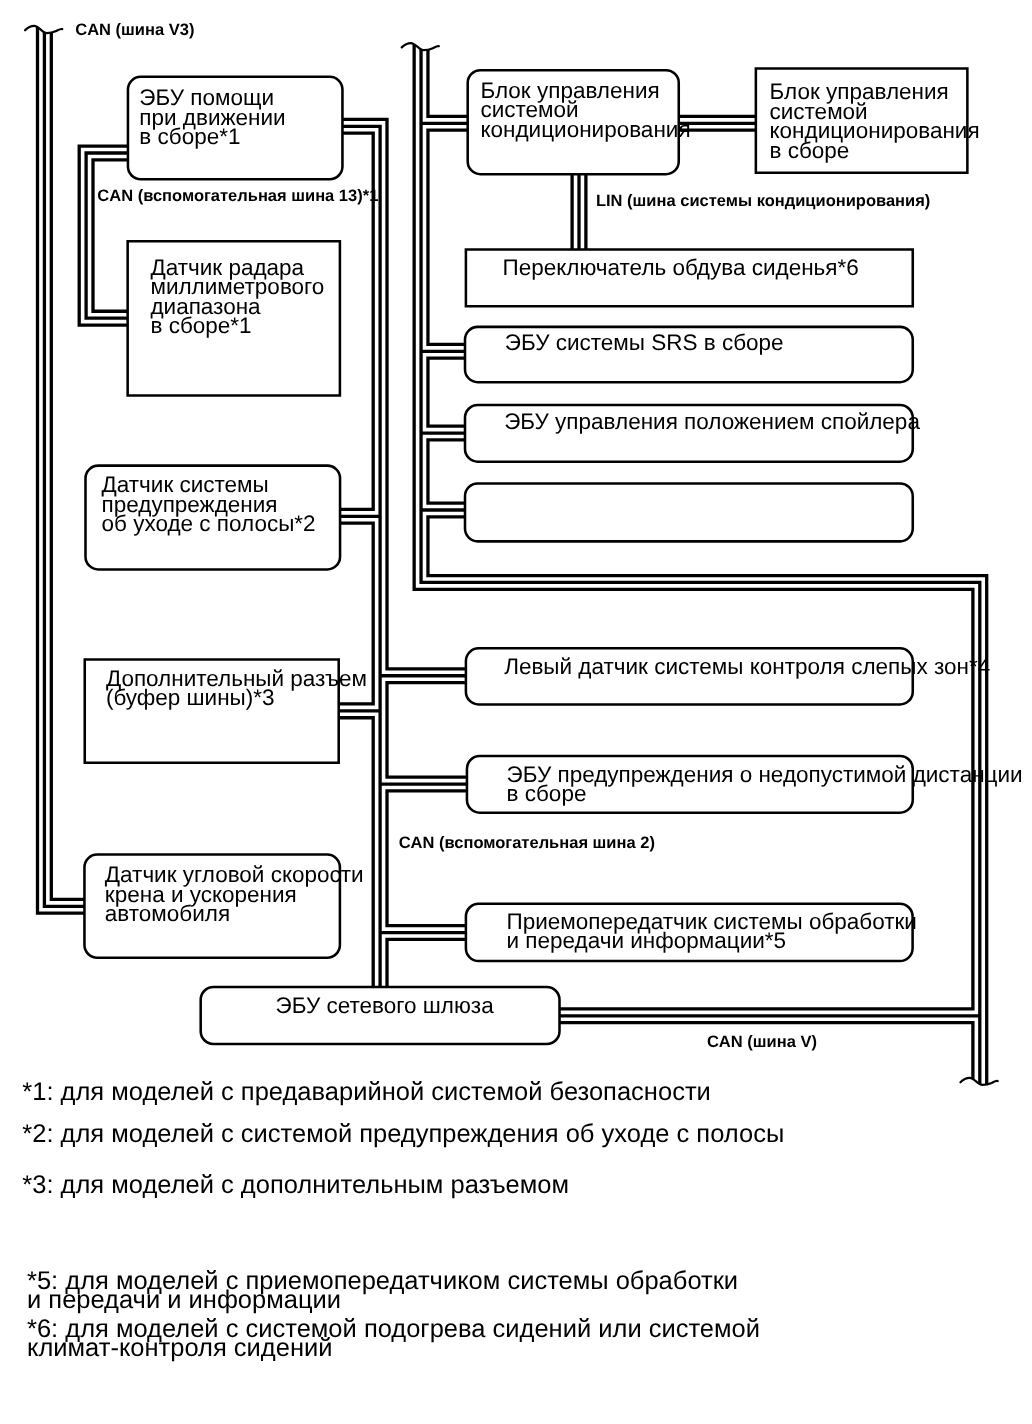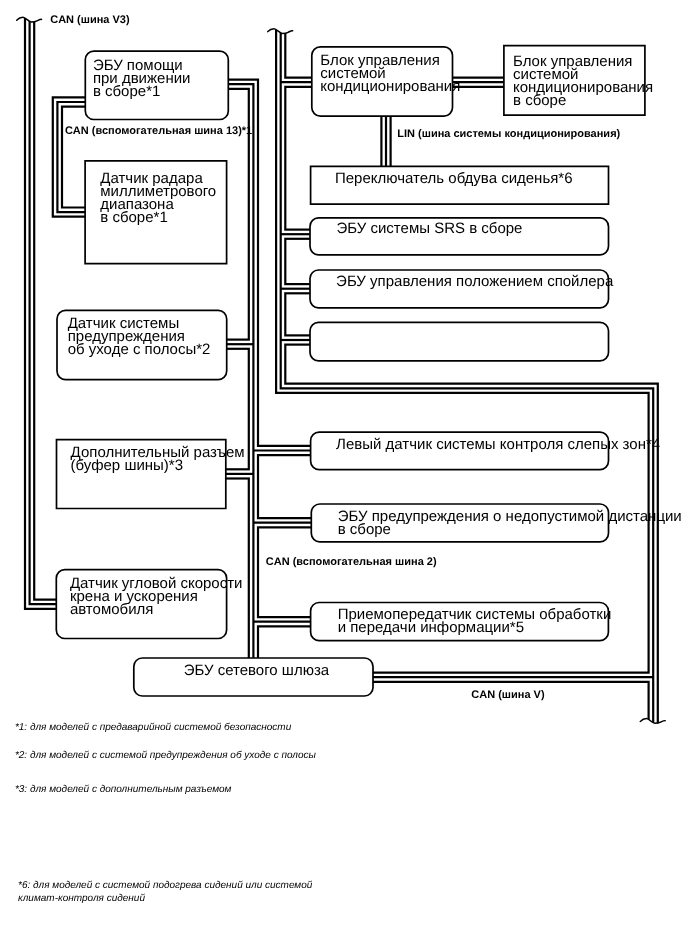"*1: для моделей с предаварийной" .fnote { font-size: 10px -> 17px; font-style: italic -> none }
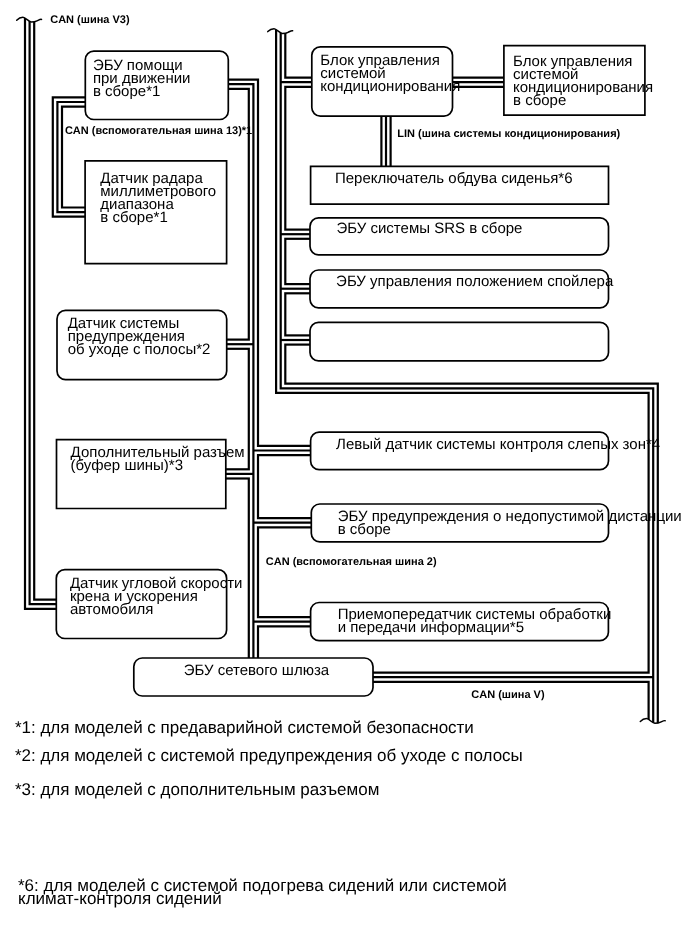"*5: для моделей с приемопередатчиком" div.fnote { html: none -> <div><div>*5: для моделей с приемопередатчиком системы обработки</div><div>и передачи и информации</div></div> }
